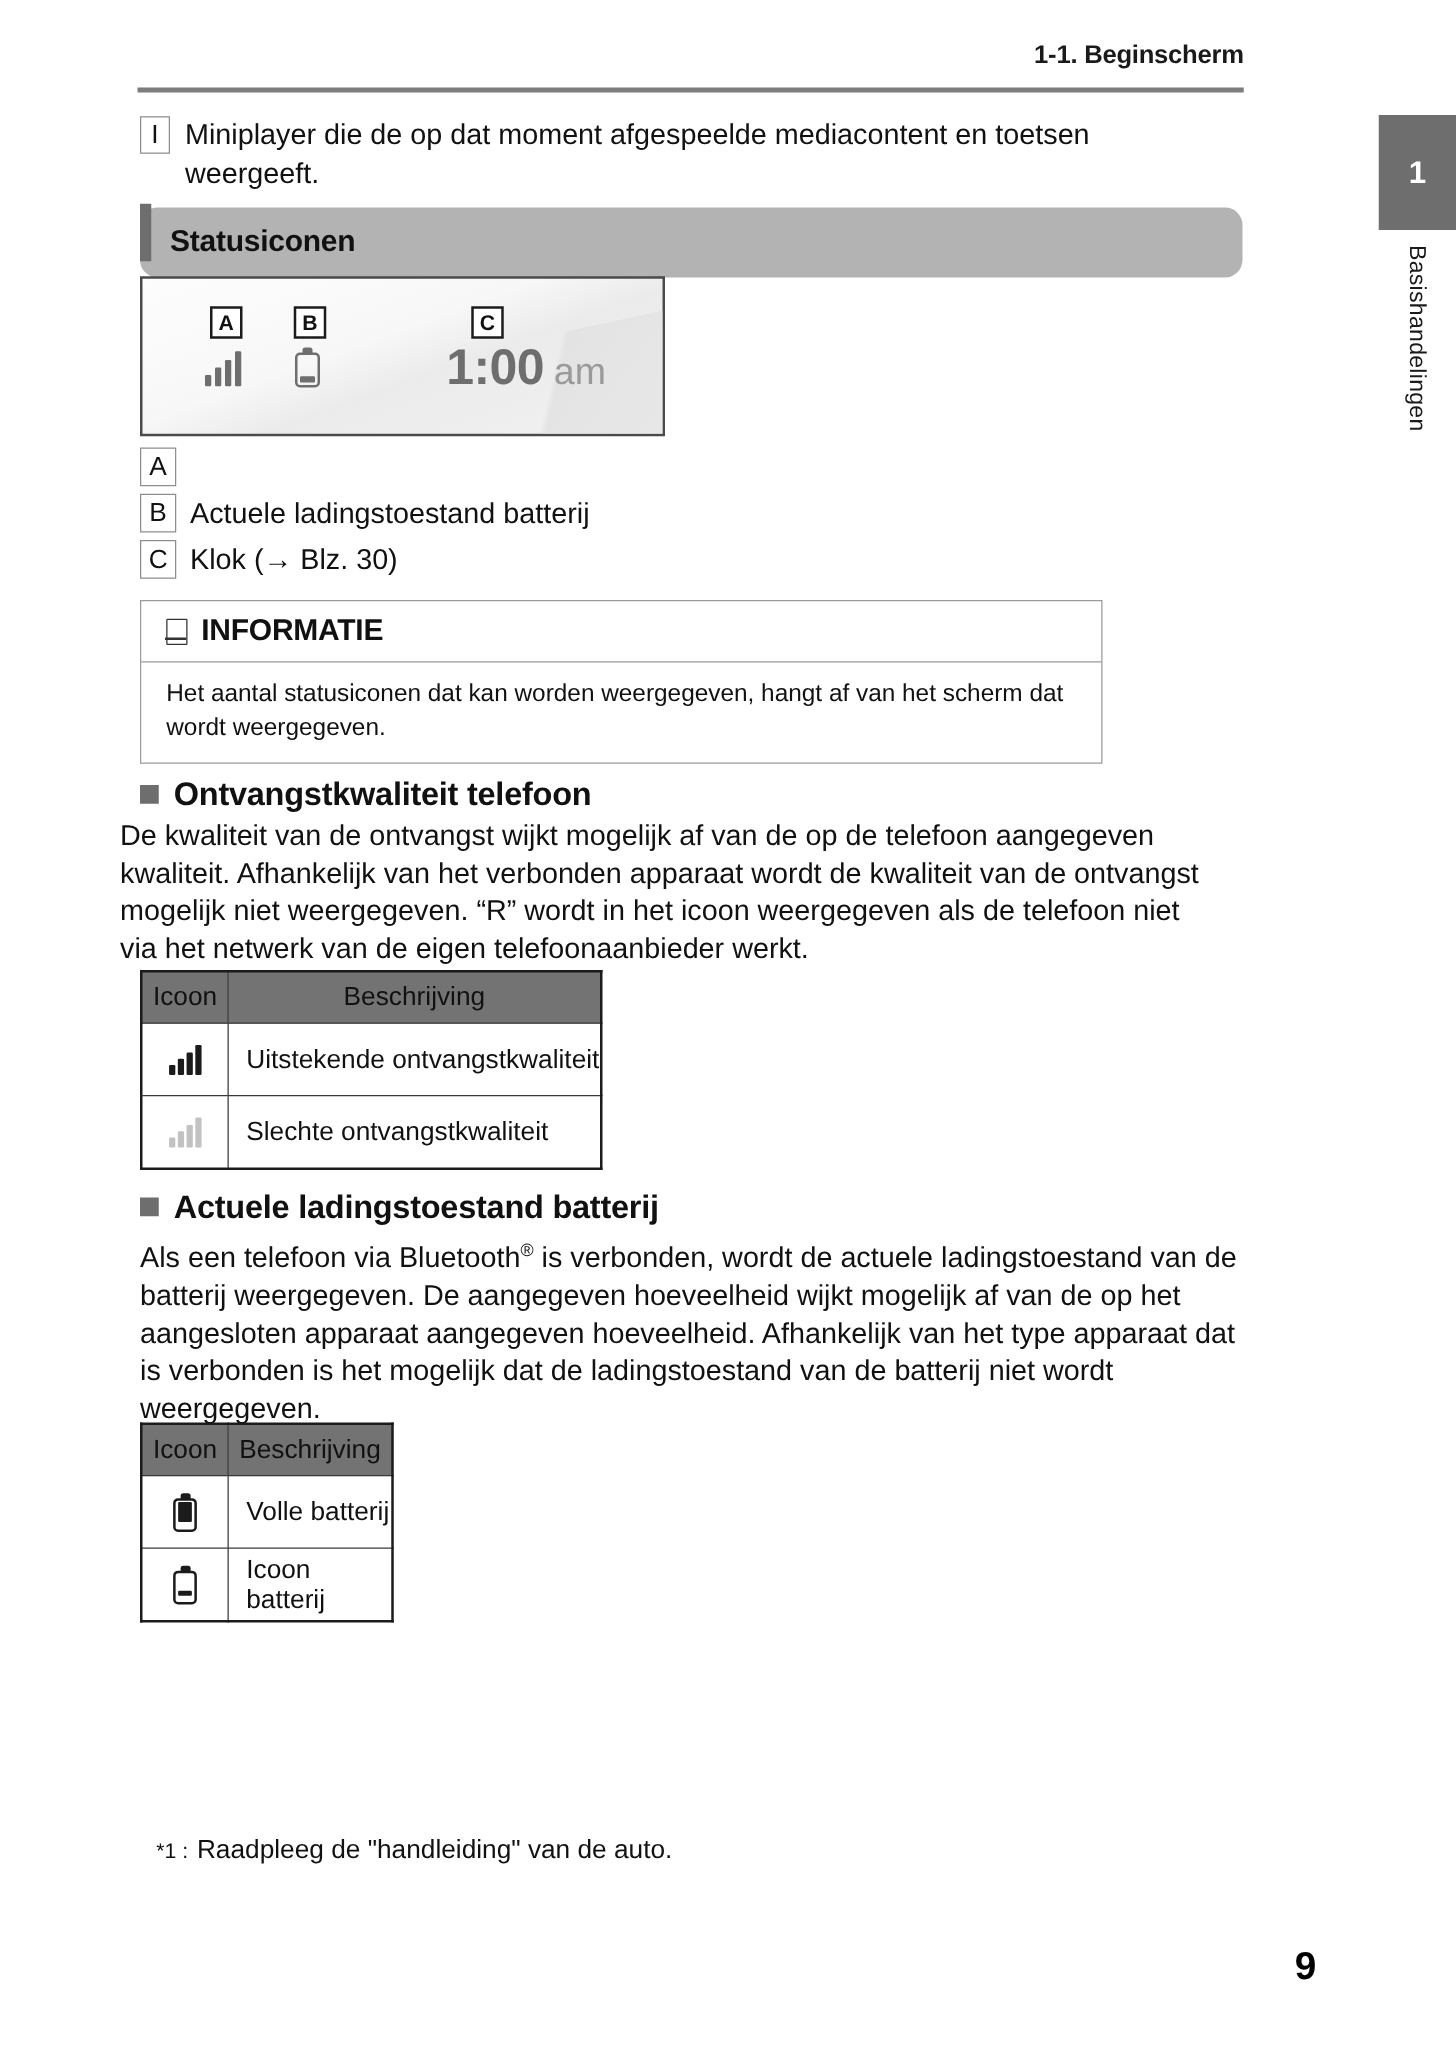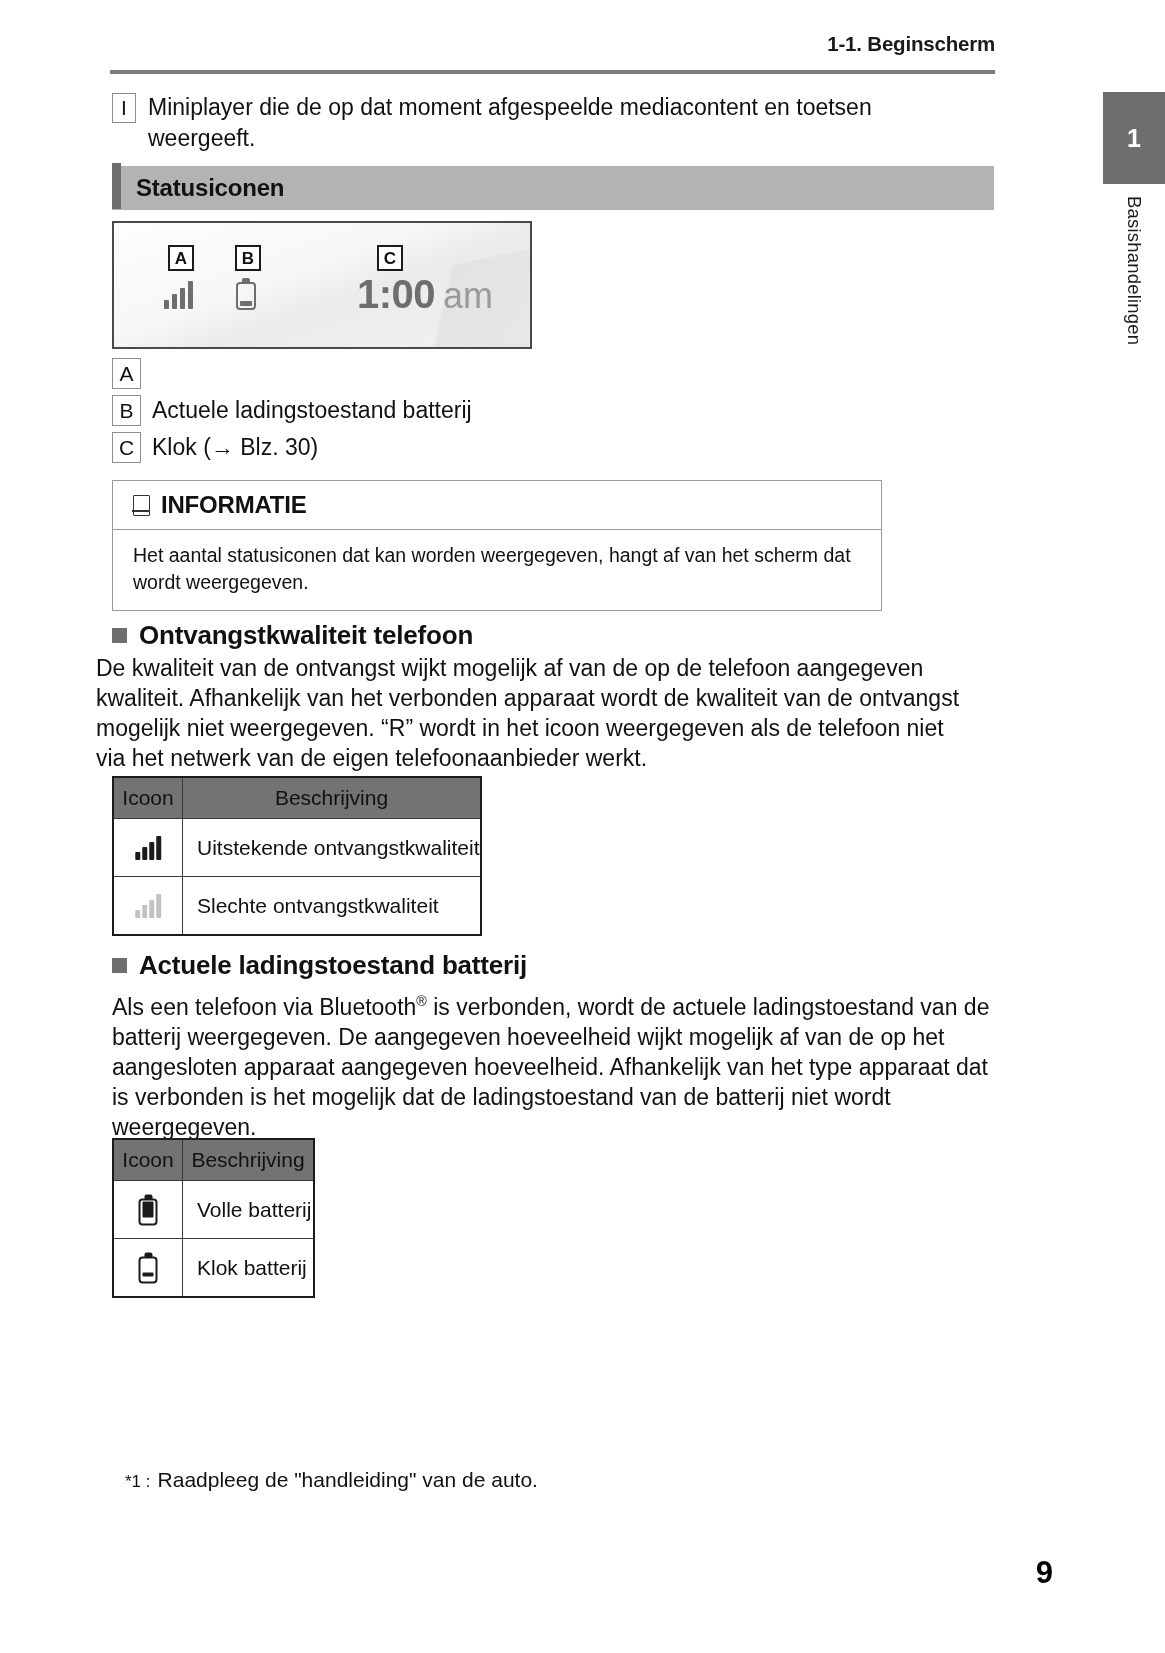"Statusiconen" .section-band { border-radius: none -> 14px; height: 44px -> 56px }
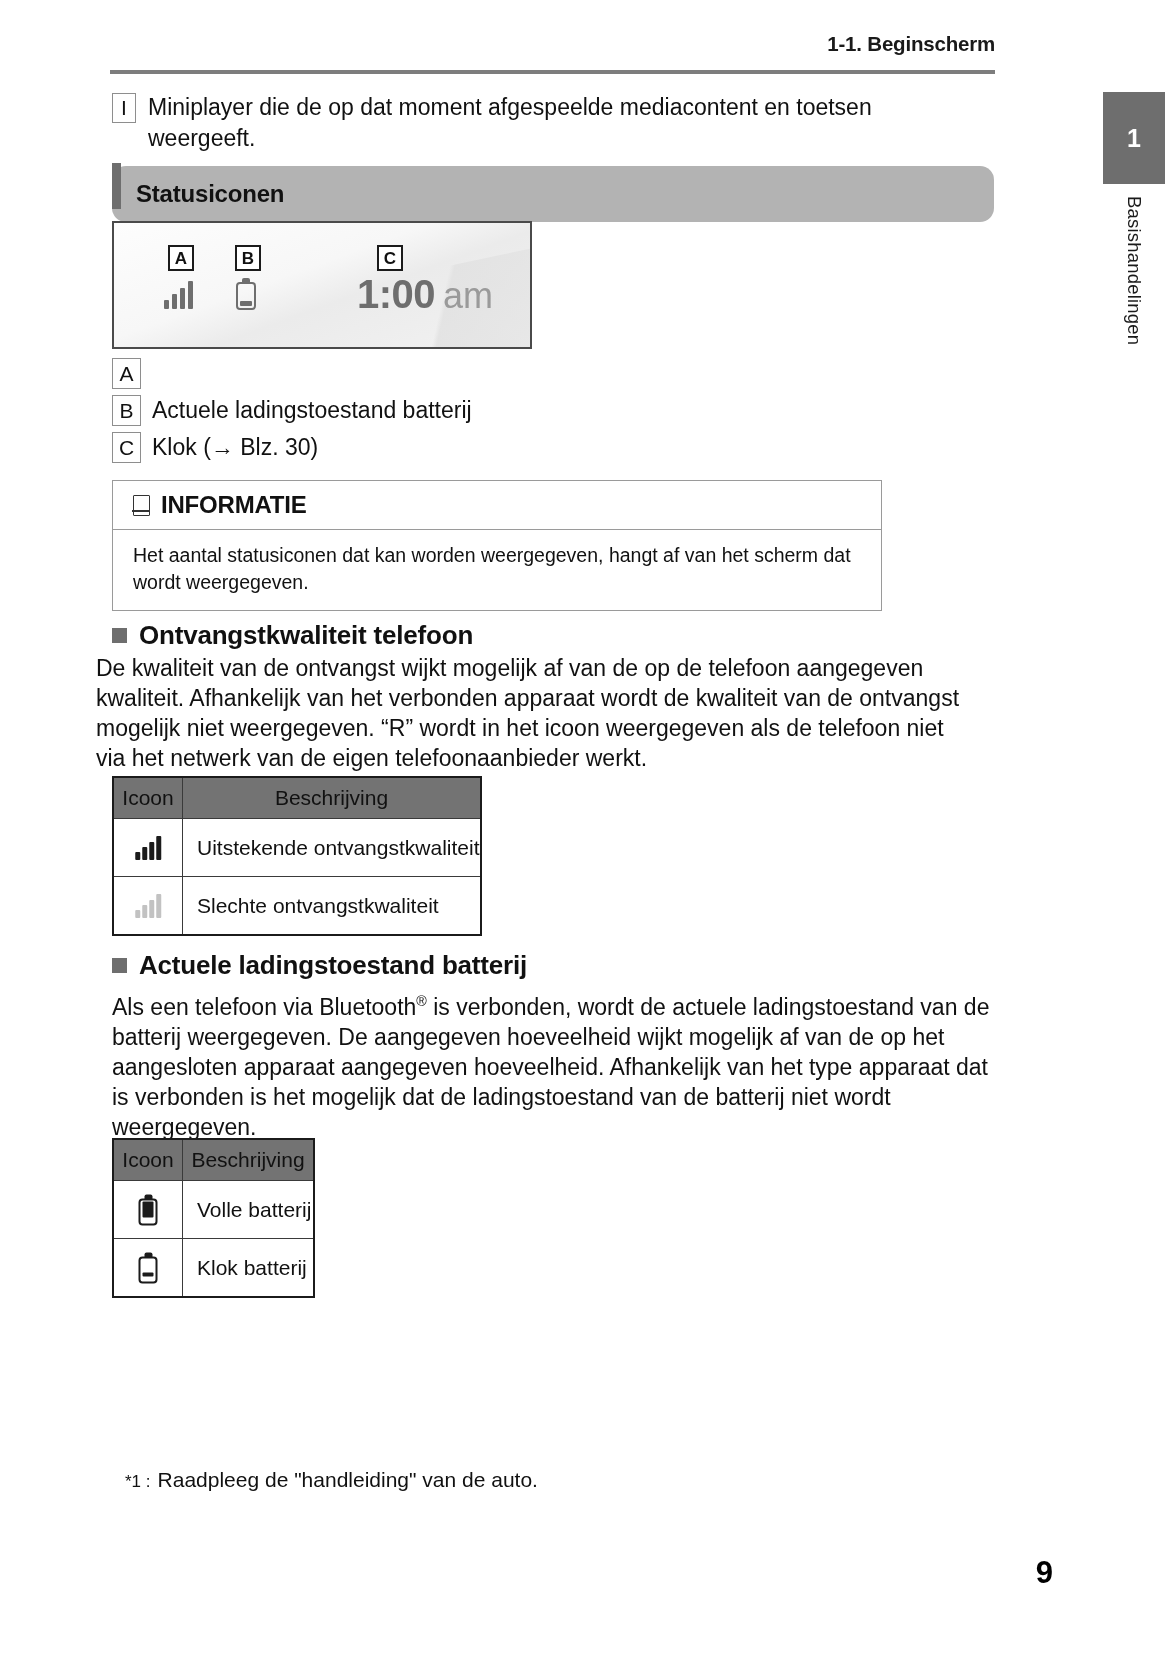"am" .clock .ampm { font-size: 36px -> 30px }
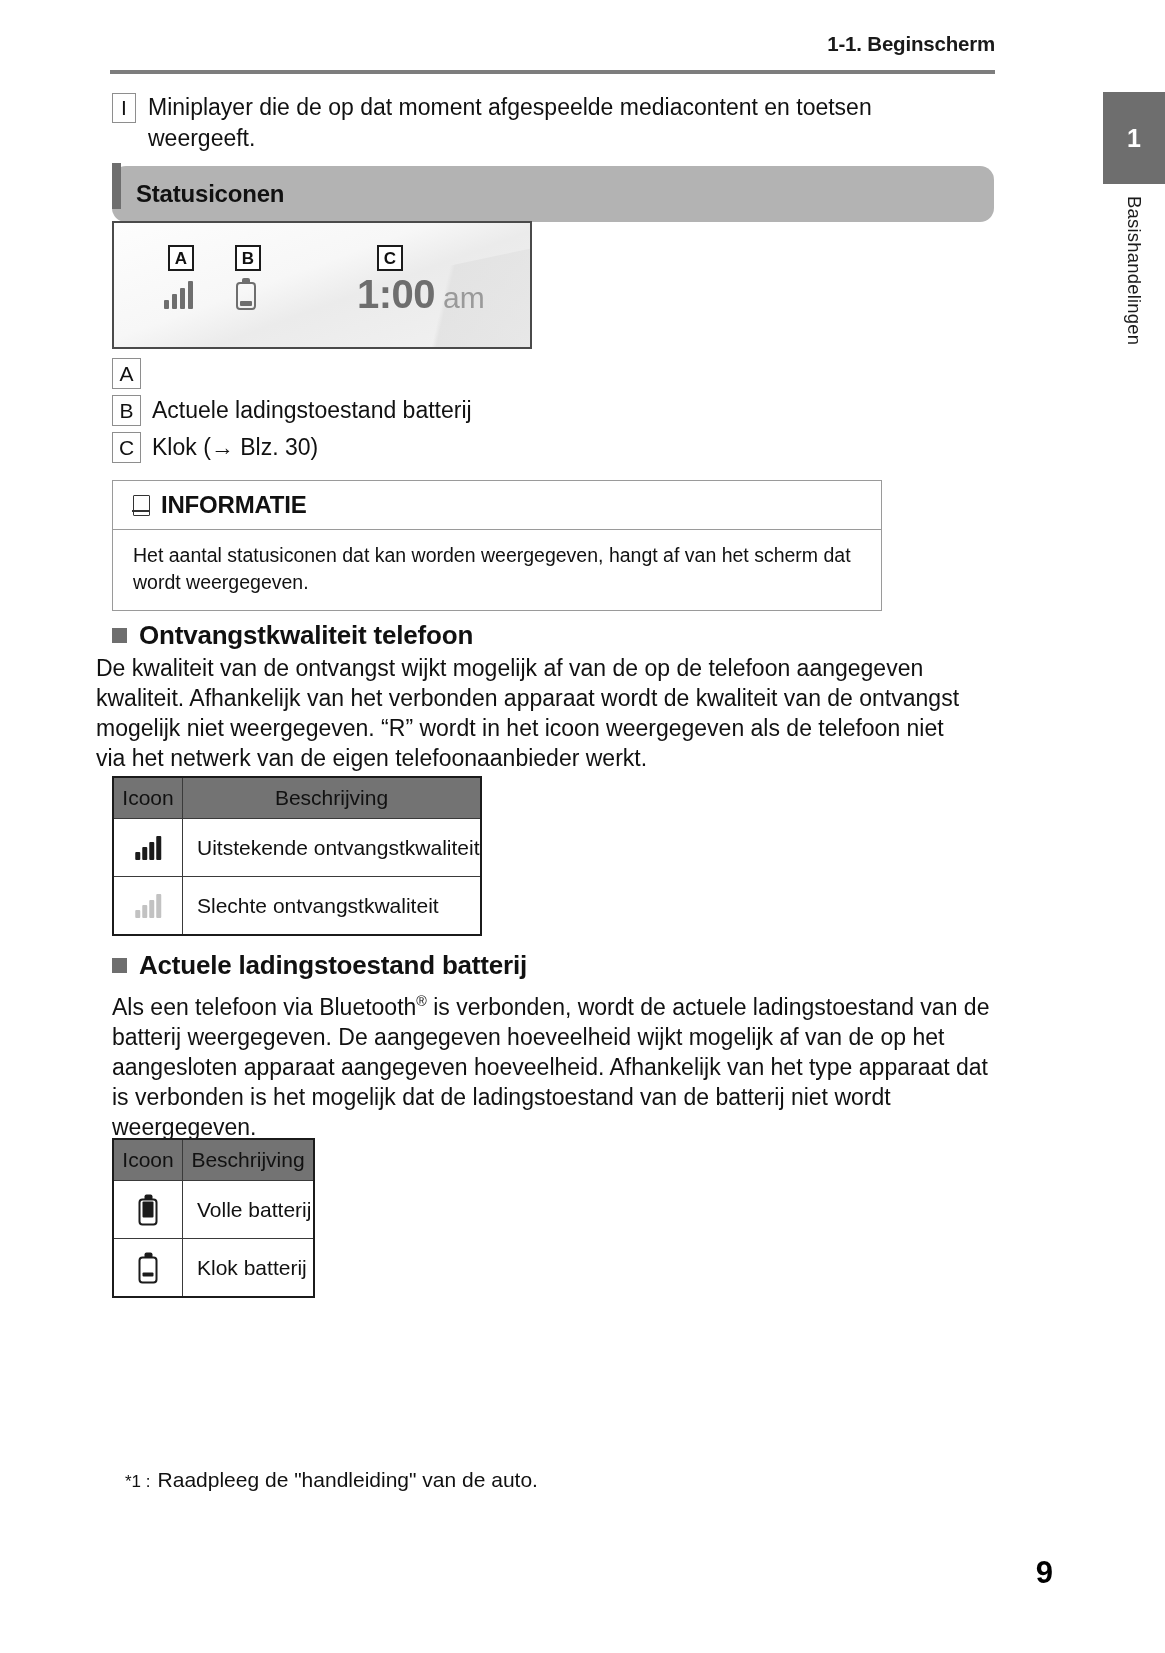"Klok batterij" td.desc { text: Klok -> Icoon }
